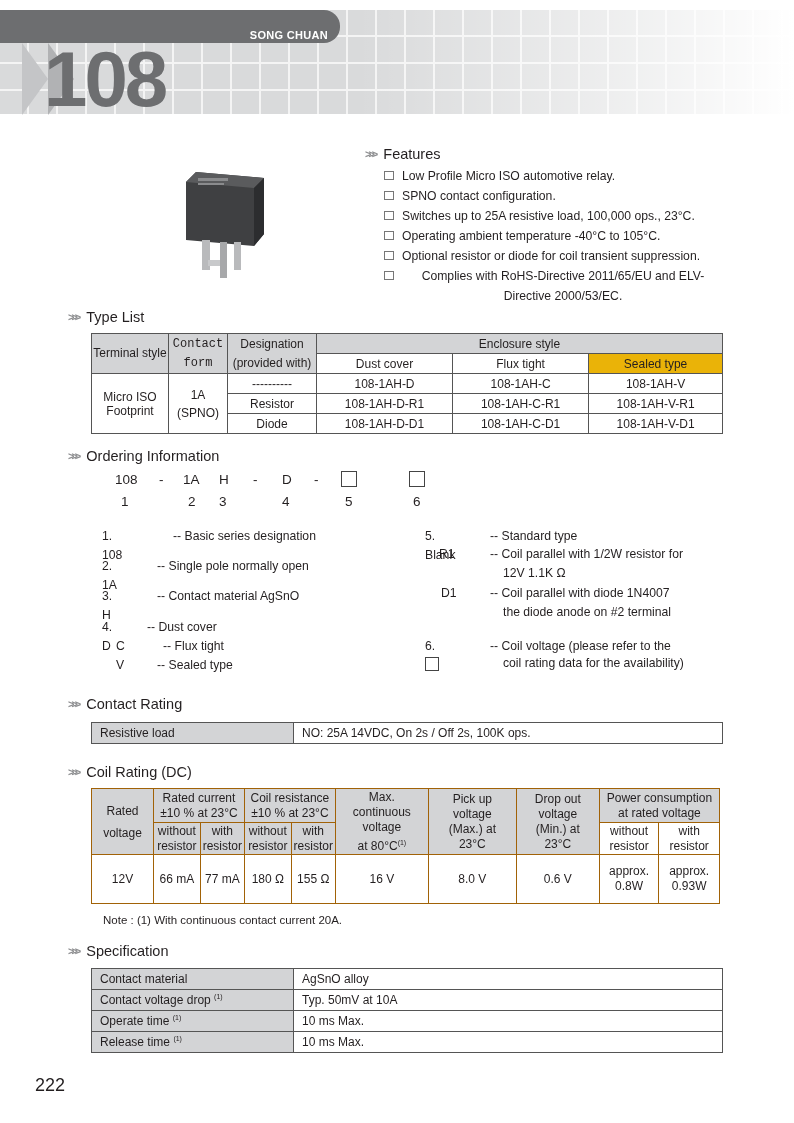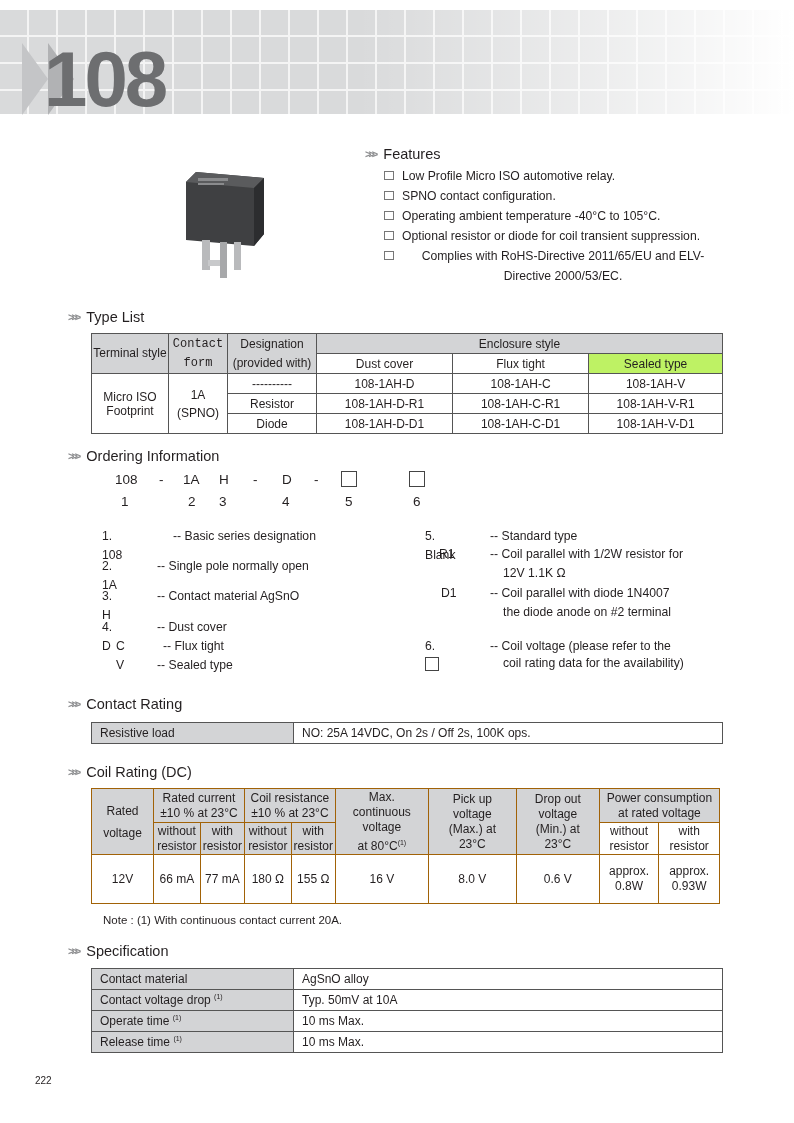"SONG CHUAN" div.brand-bar { html: none -> <div> <span>SONG CHUAN</span> </div> }
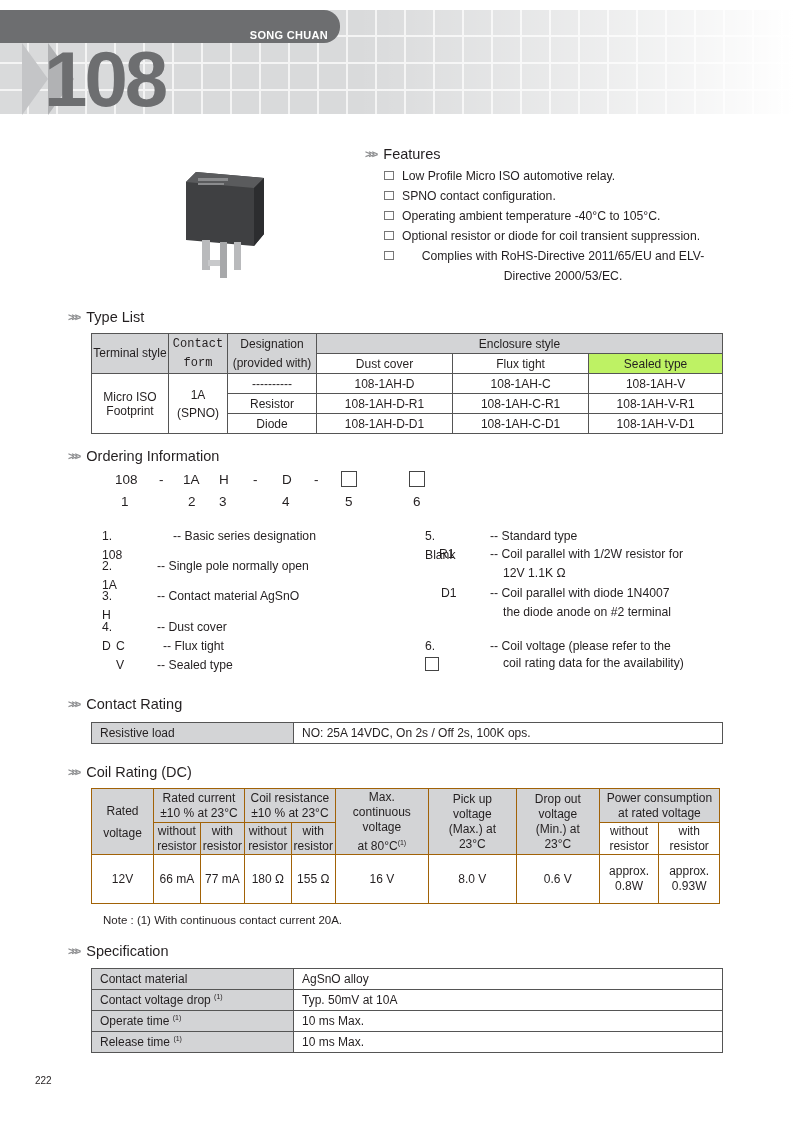"Switches up to 25A resistive" li { html: none -> <li> <span></span> <span>Switches up to 25A resistive load, 100,000 ops., 23°C.</span> </li> }
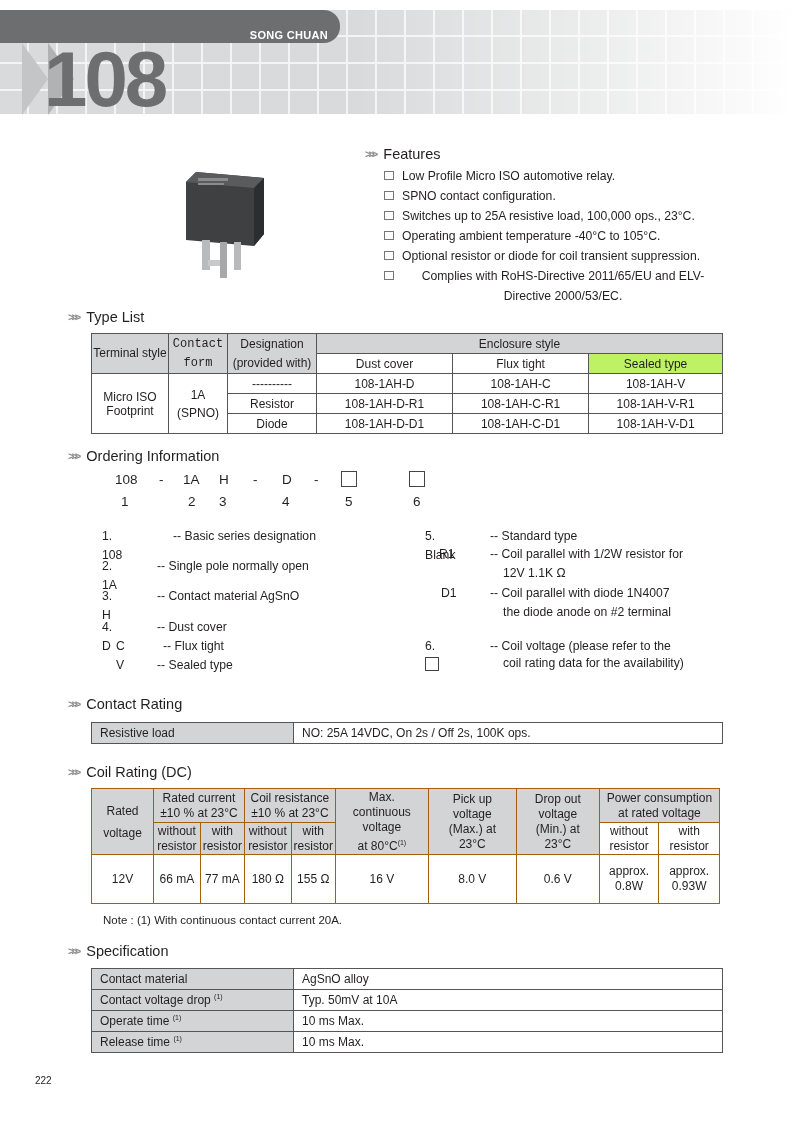"Sealed type" td { background: #bef264 -> #eab308 }
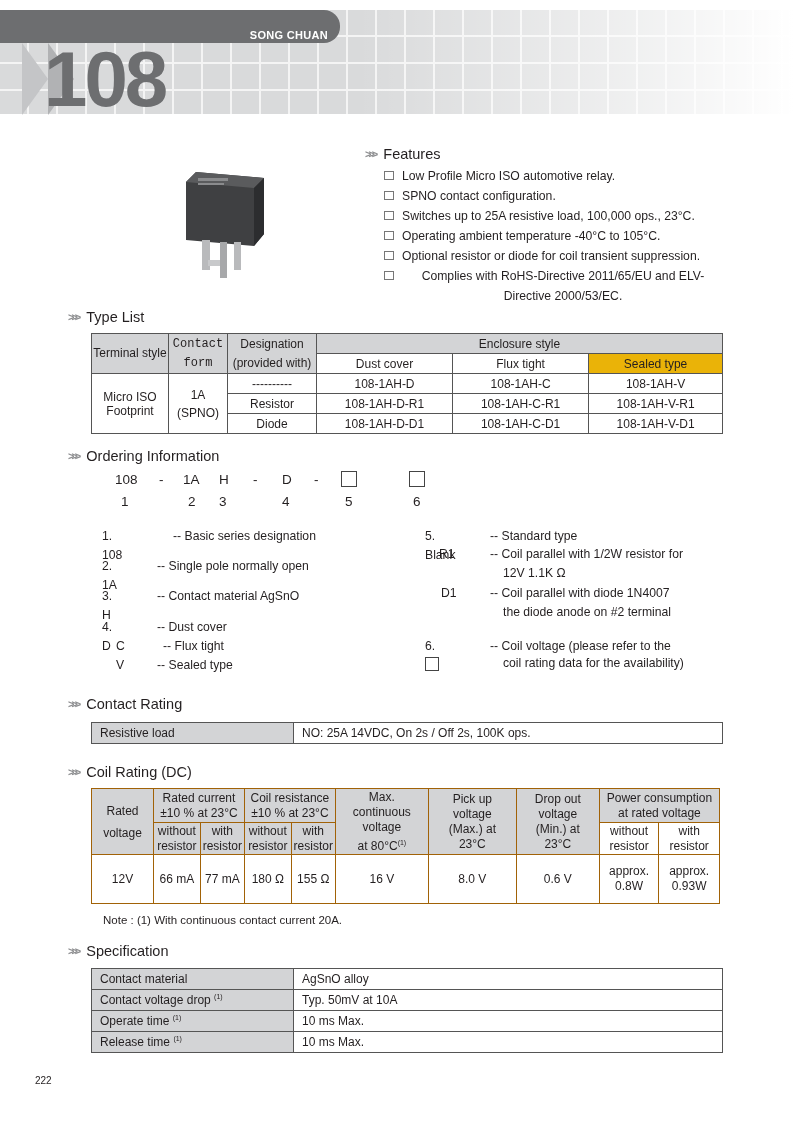"-- Dust cover" span.d { left: 55px -> 45px }
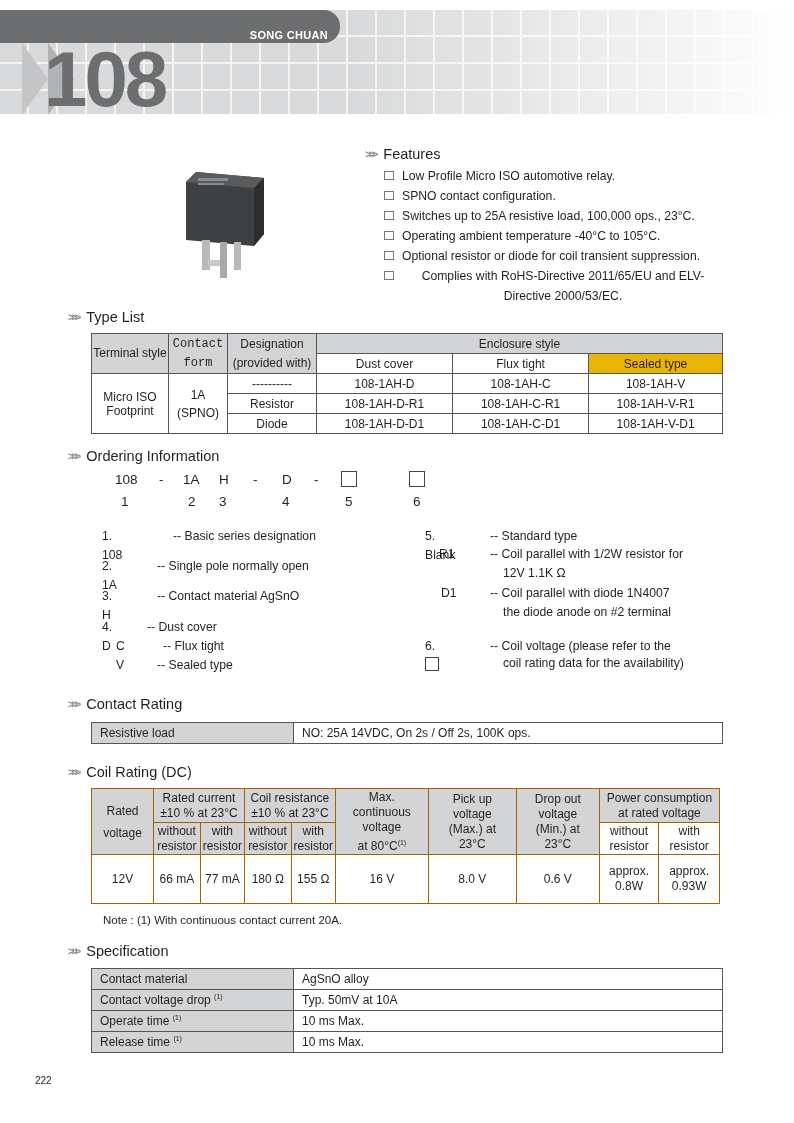"222" .page-num { font-size: 10px -> 18px }
